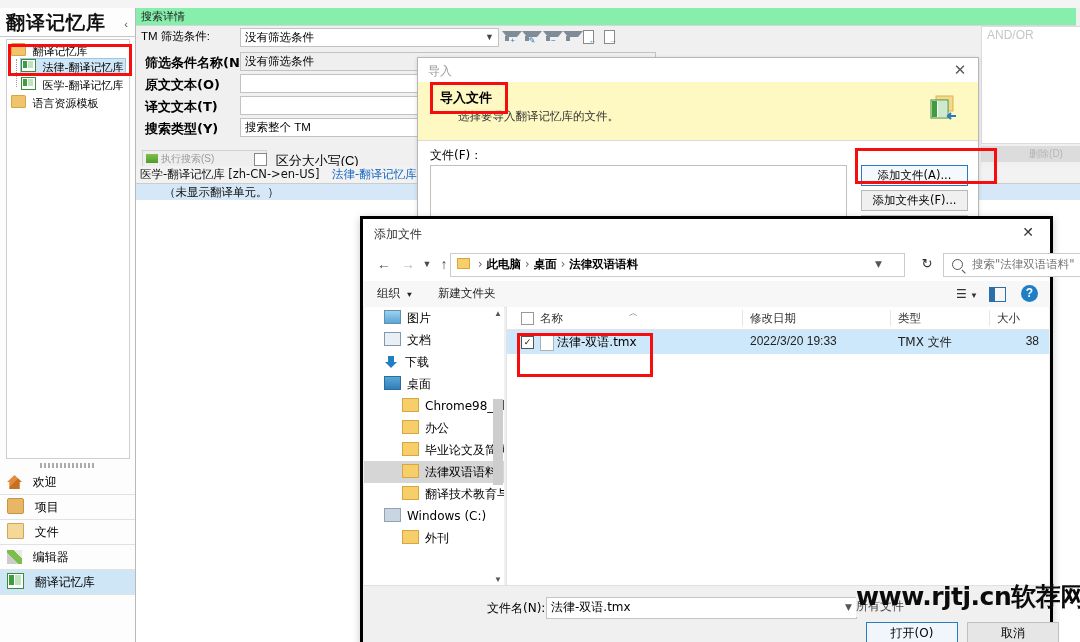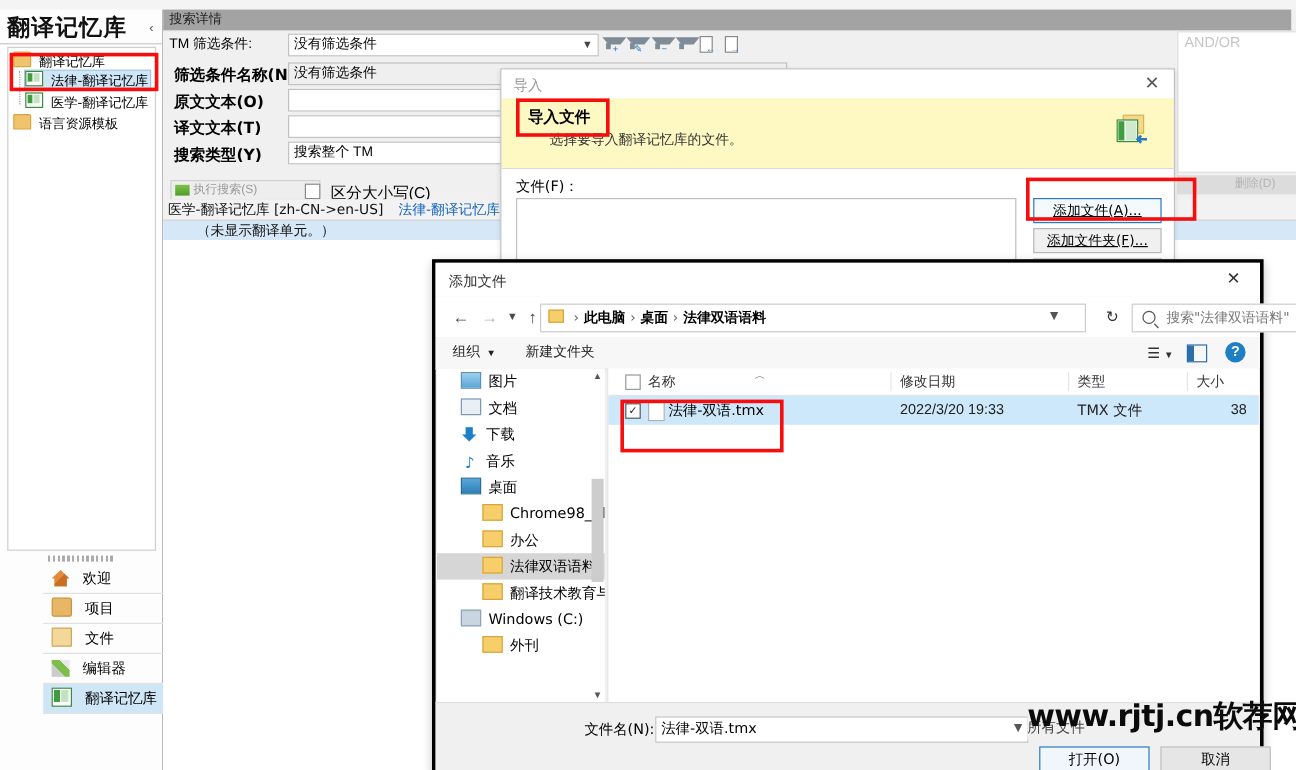"搜索详情" .sd-head { background: #a3a3a3 -> #86efac }
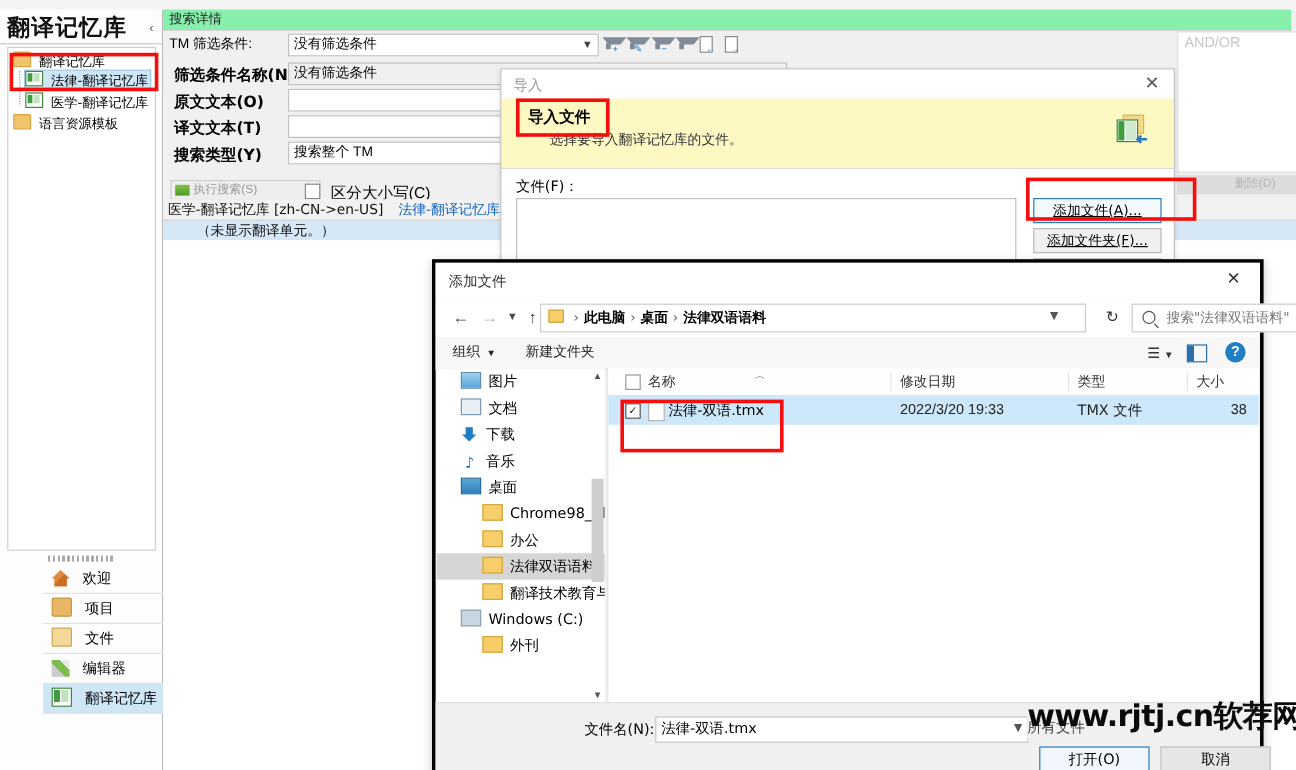"添加文件(A)..." .imp-btn { text-decoration: underline -> none }
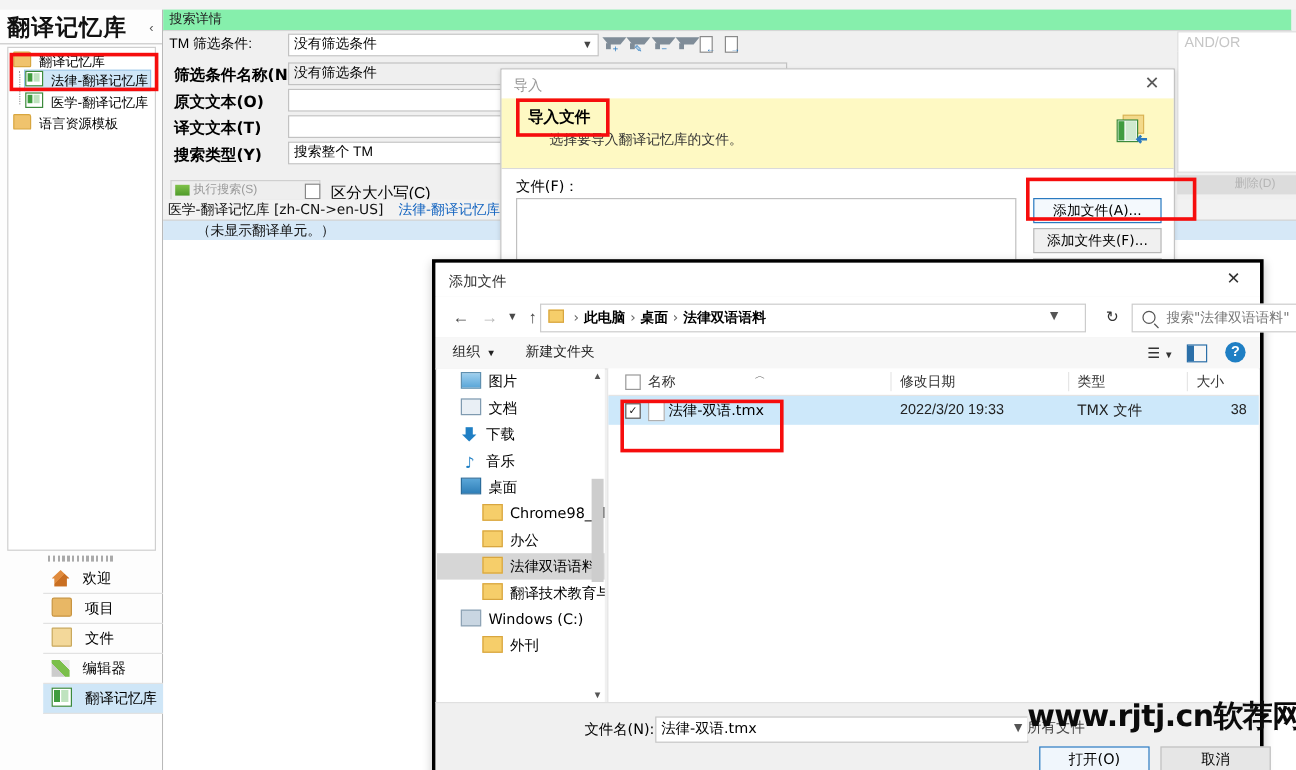"♪ 音乐" div.tr { html: <div><span>♪</span><span>音乐</span></div> -> none }
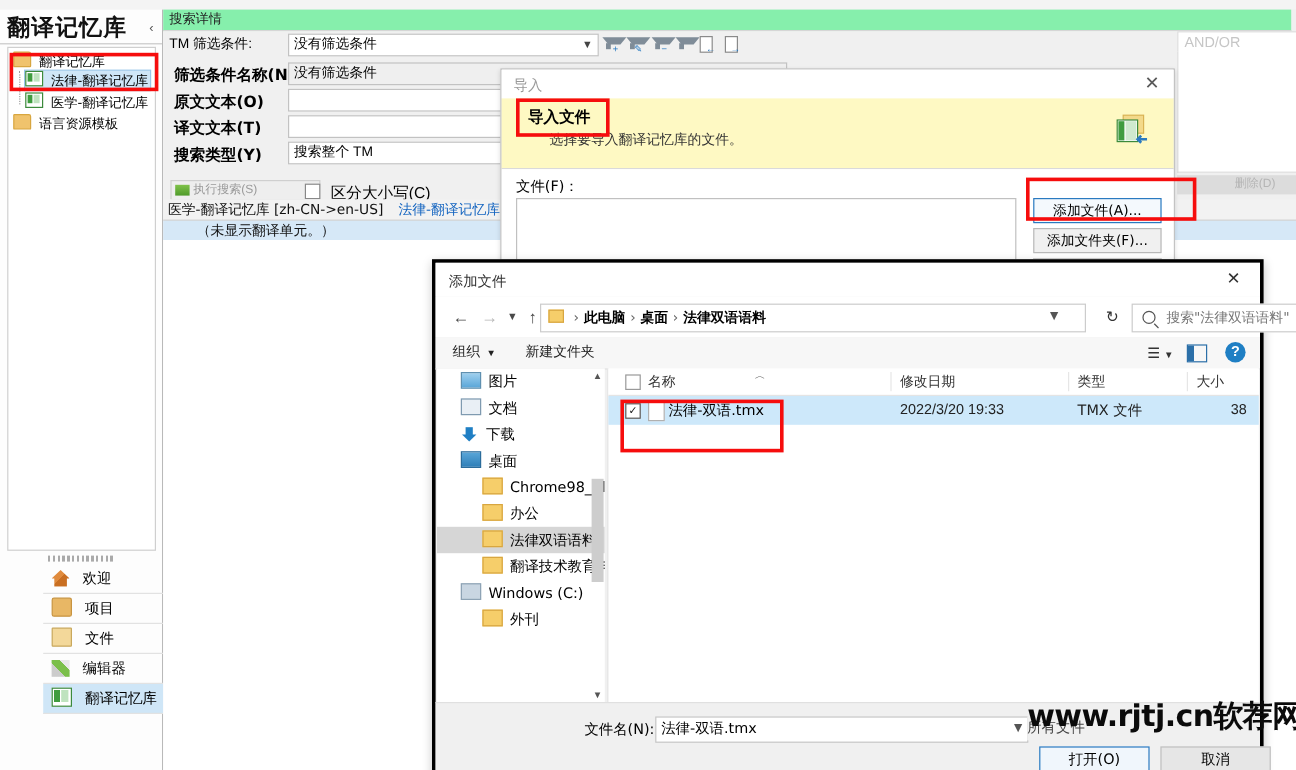"毕业论文及简历" div.tr { html: none -> <div><span></span><span>毕业论文及简历</span></div> }
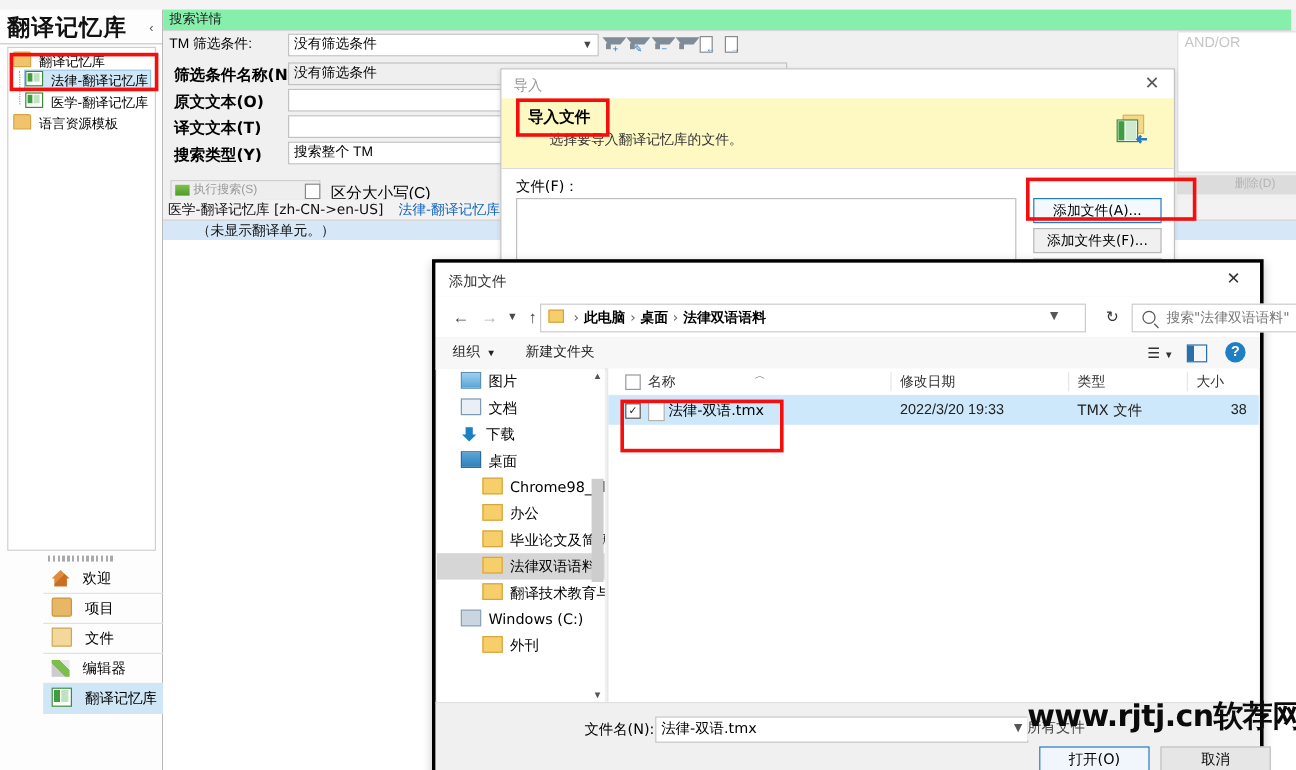"欢迎" .lp-navlist { margin-left: 36px -> none }
